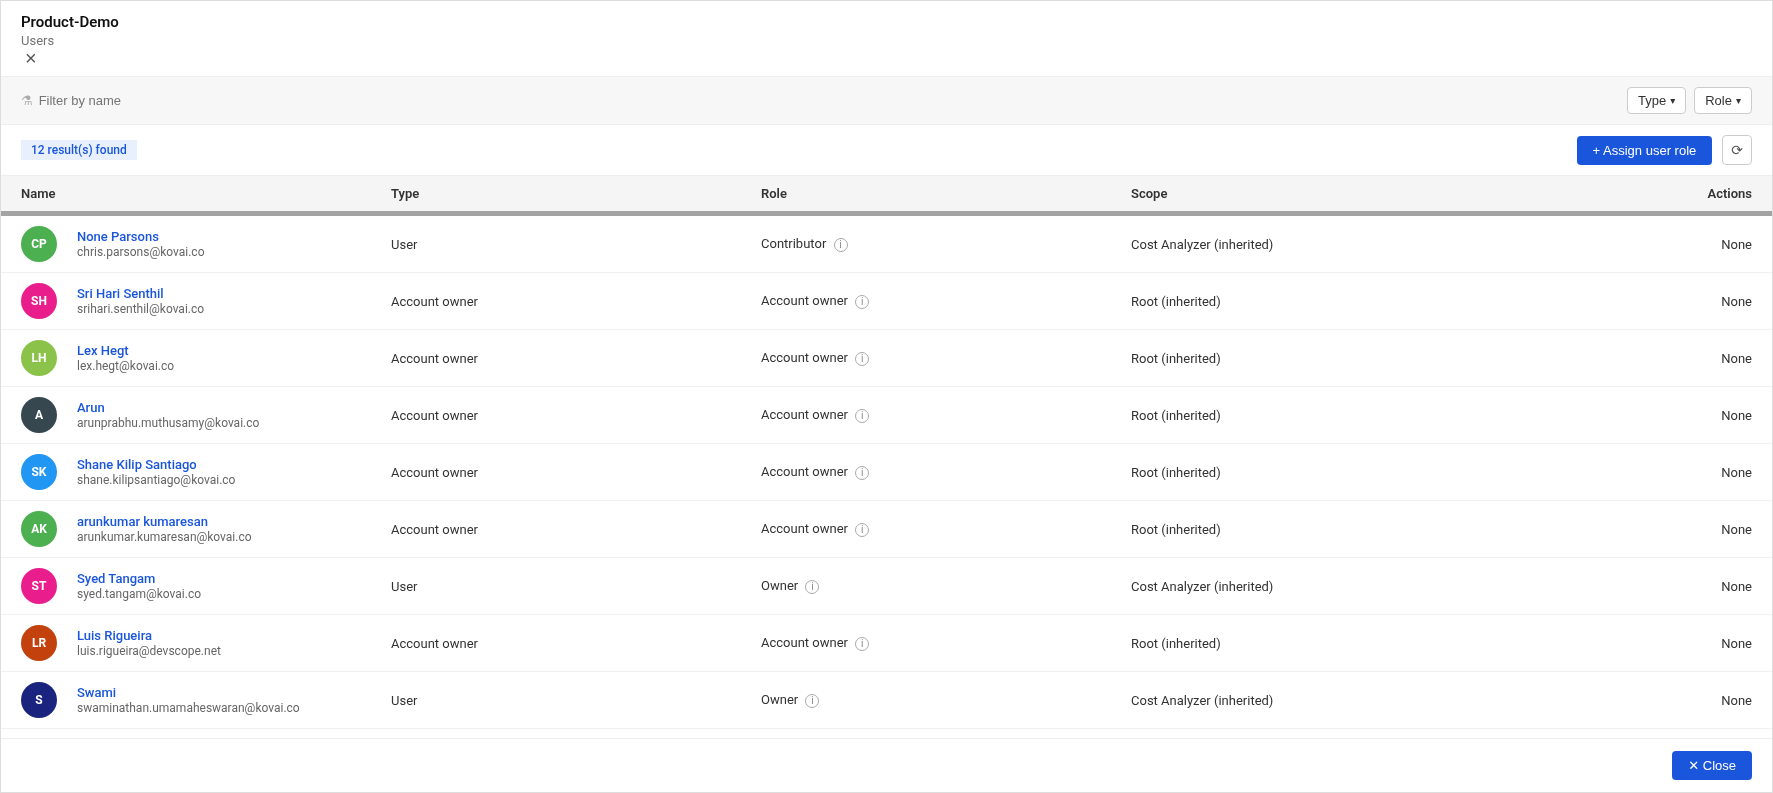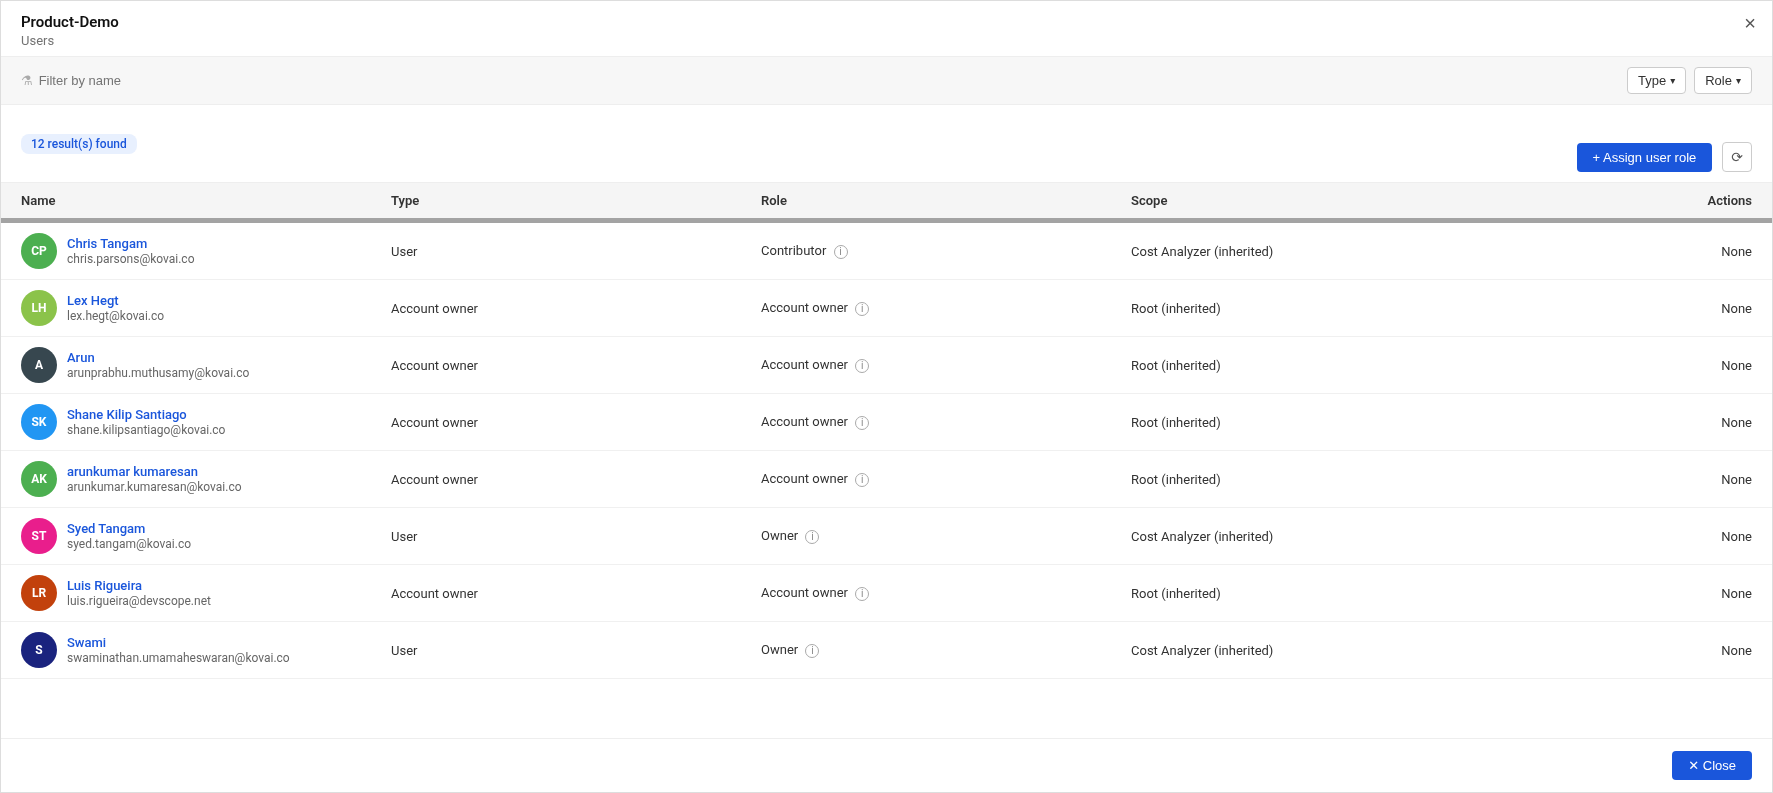"Product-Demo" .modal-header { flex-direction: none -> column; padding: 12px 12px 8px 20px -> 12px 32px 8px 20px }
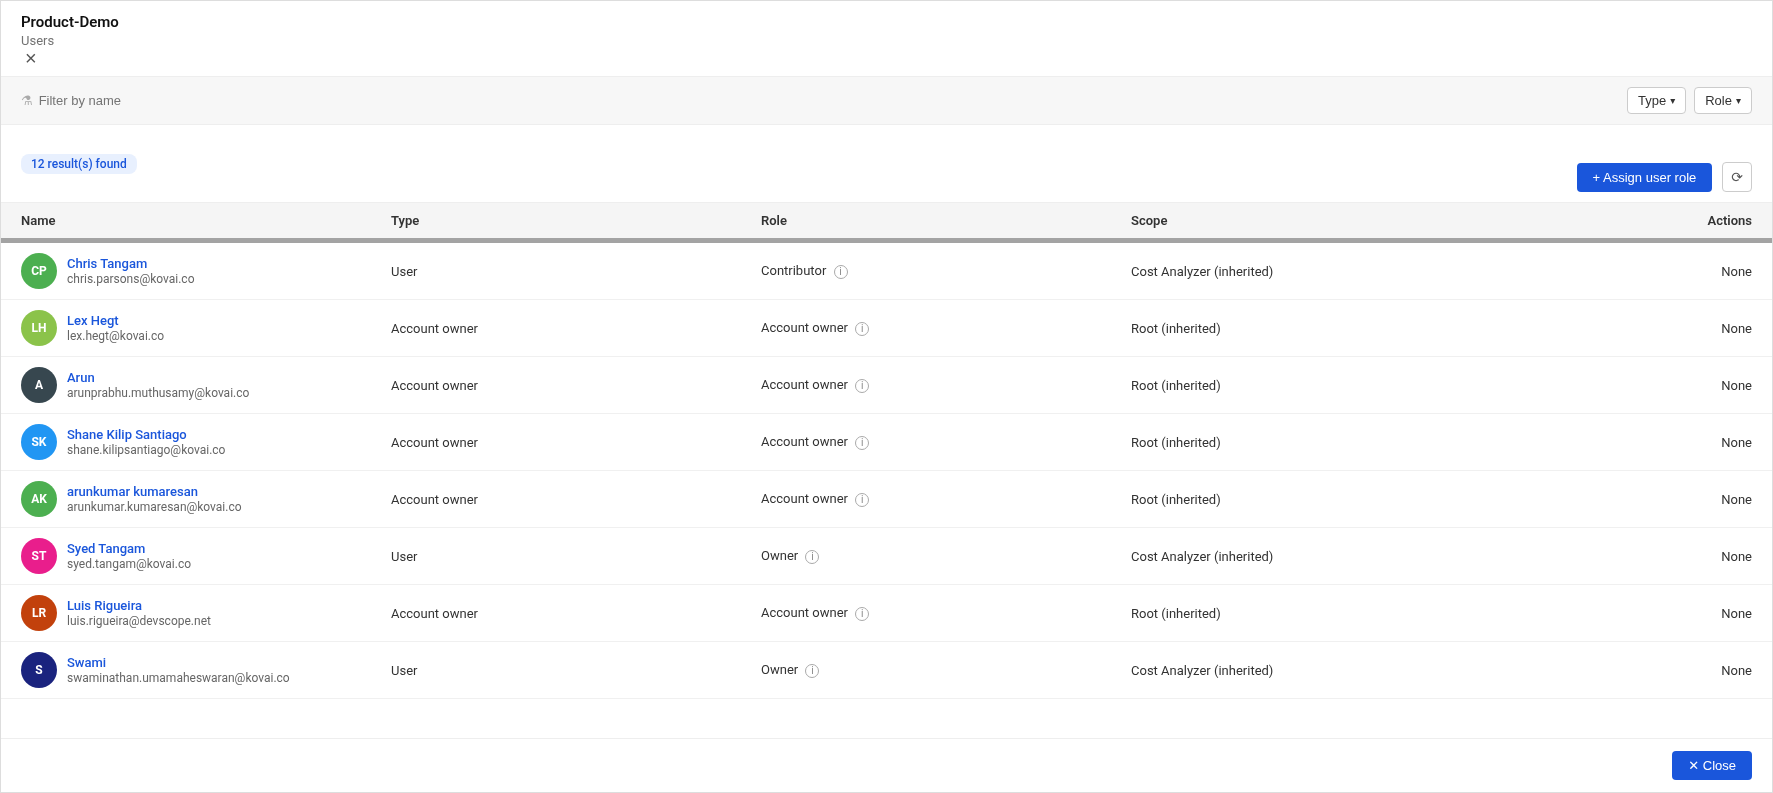"12 result(s) found" .results-badge { border-radius: 8px -> 0 }
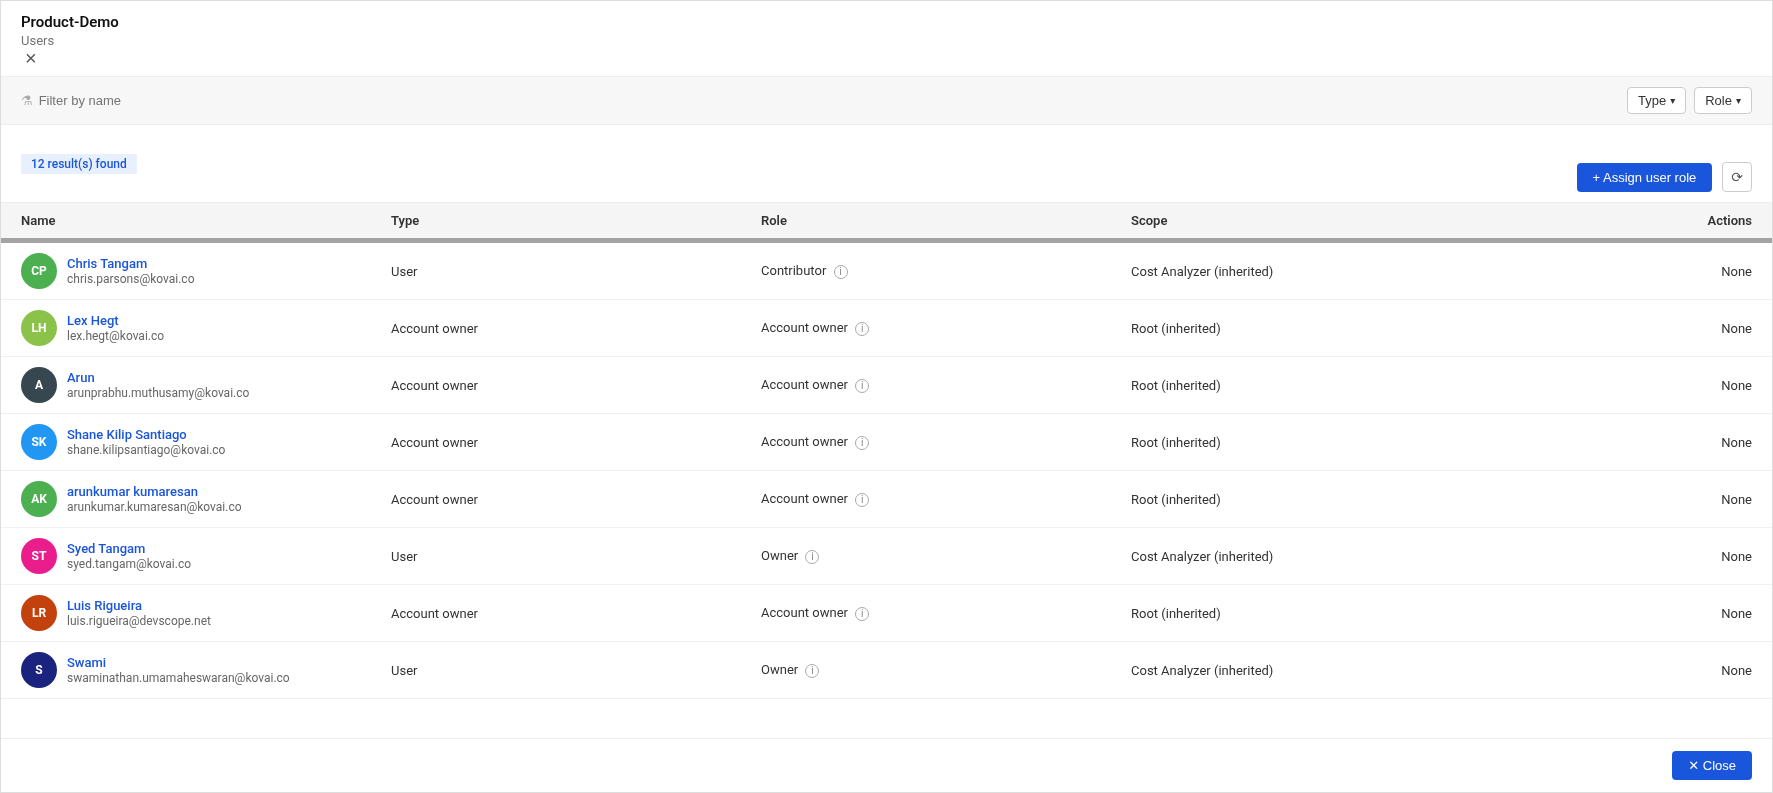"+ Assign user role" .toolbar-right { margin-top: 27px -> none }
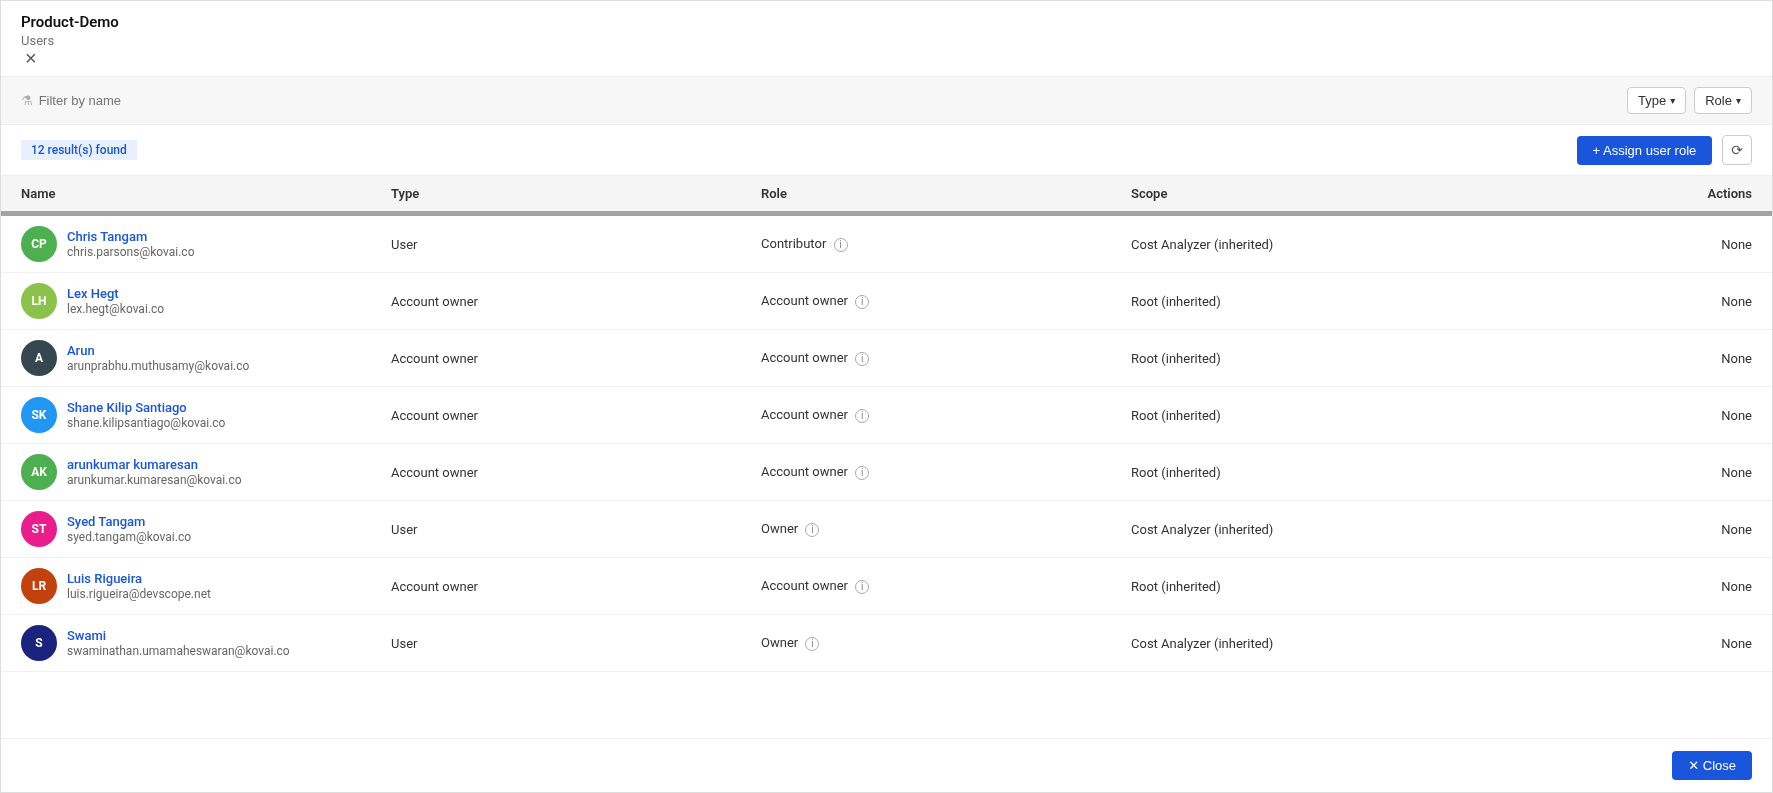"CP" .user-cell { gap: 10px -> 20px }
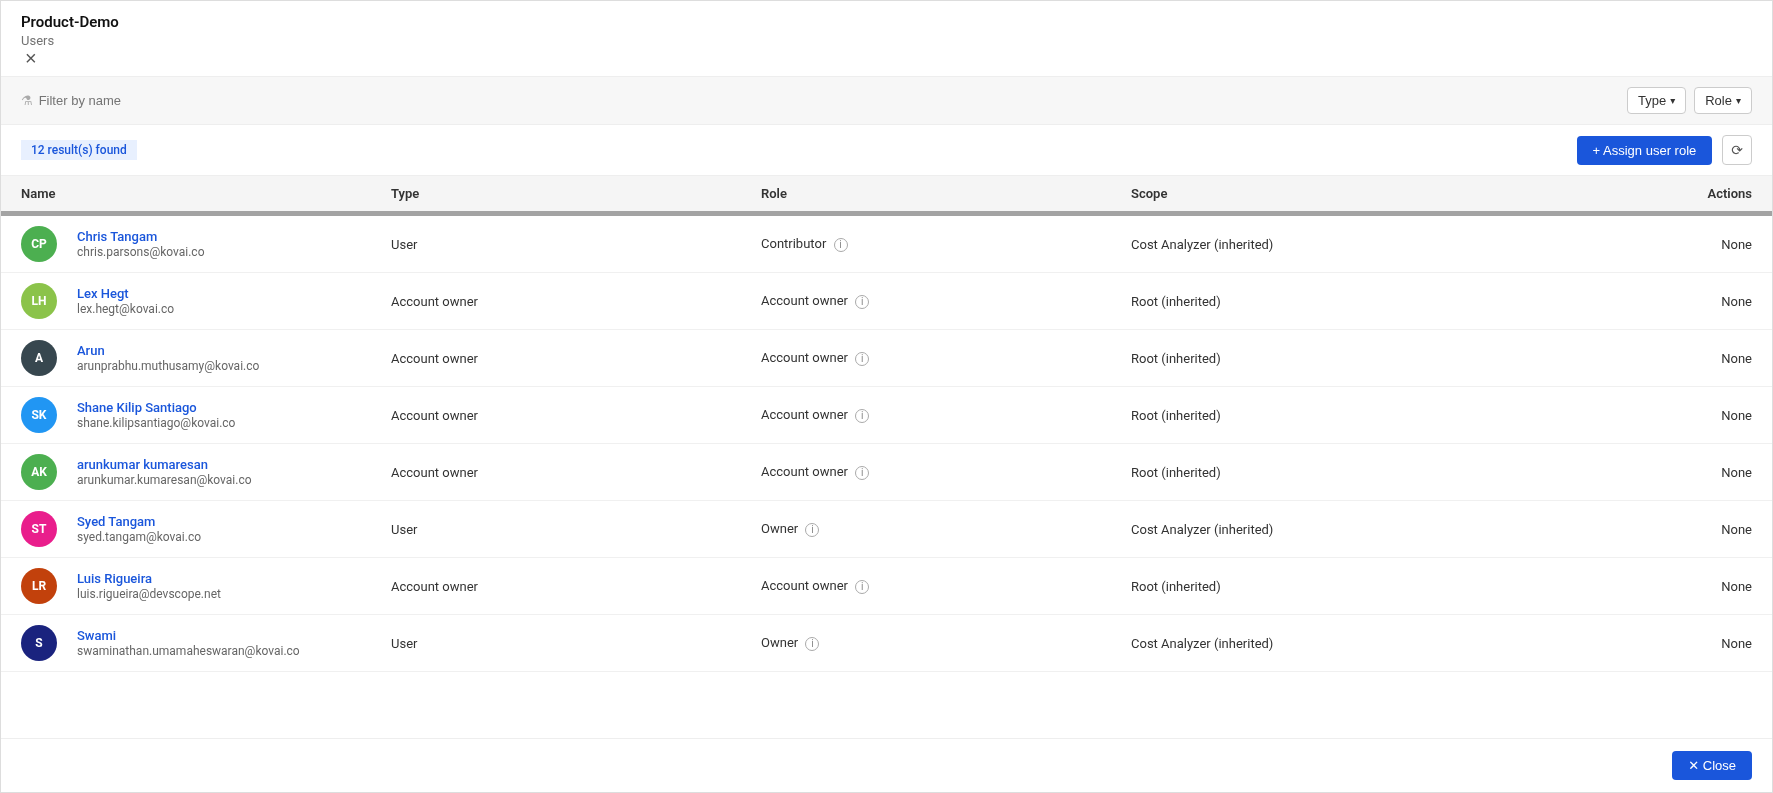"Chris Tangam" div.user-name { text: Chris Tangam -> None Parsons }
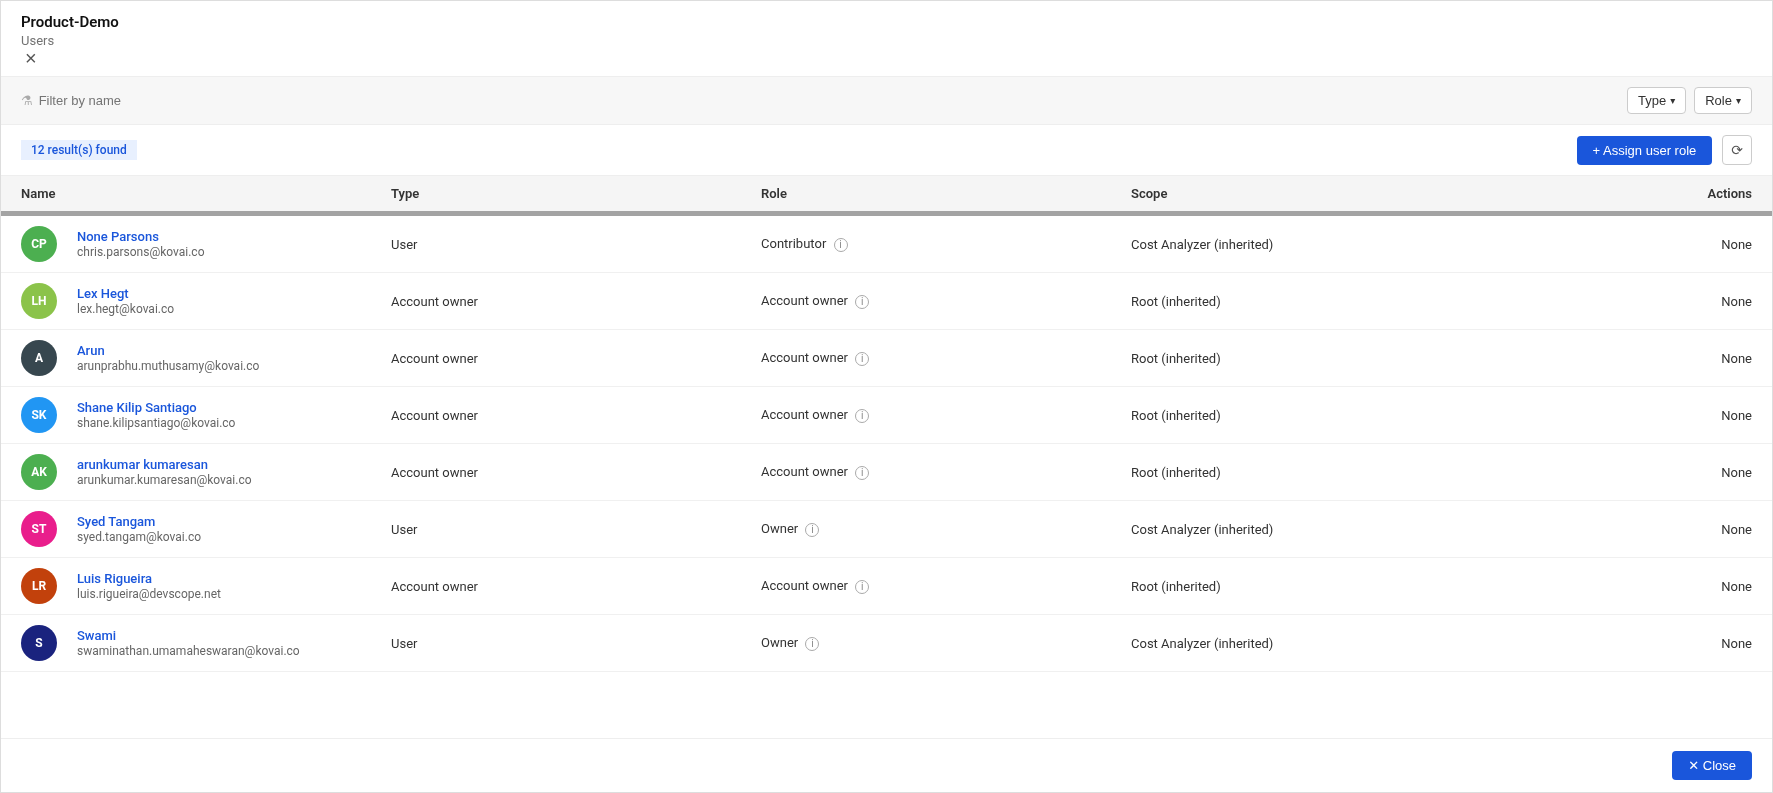"SH" tr { html: none -> <tr> <td> <div> <div>SH</div> <div> <div>Sri Hari Senthil</div> <div>srihari.senthil@kovai.co</div> </div> </div> </td> <td>Account owner</td> <td> Account owner <span>i</span> </td> <td>Root (inherited)</td> <td>None</td> </tr> }
